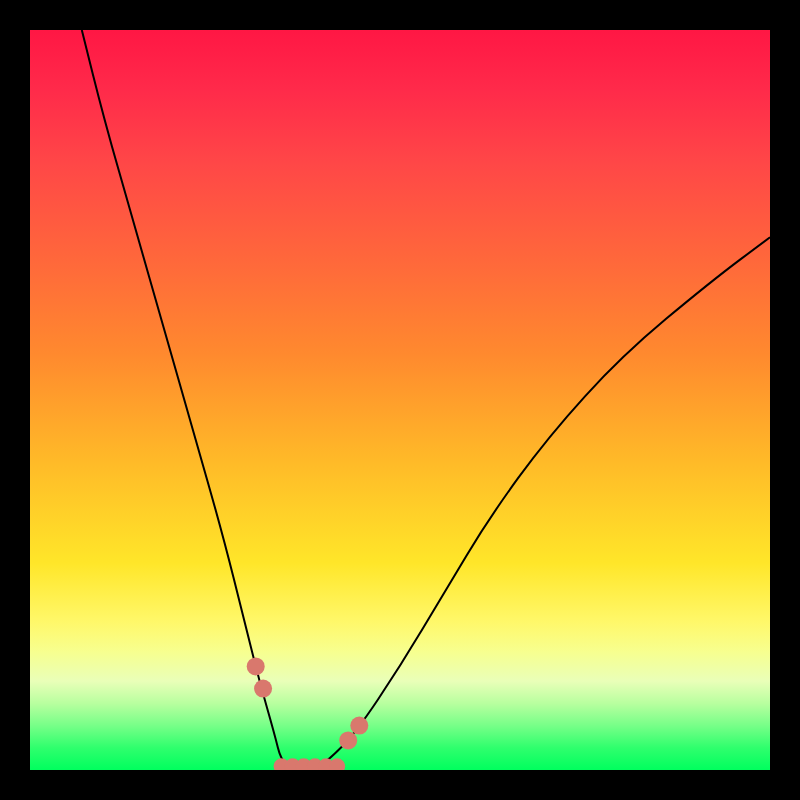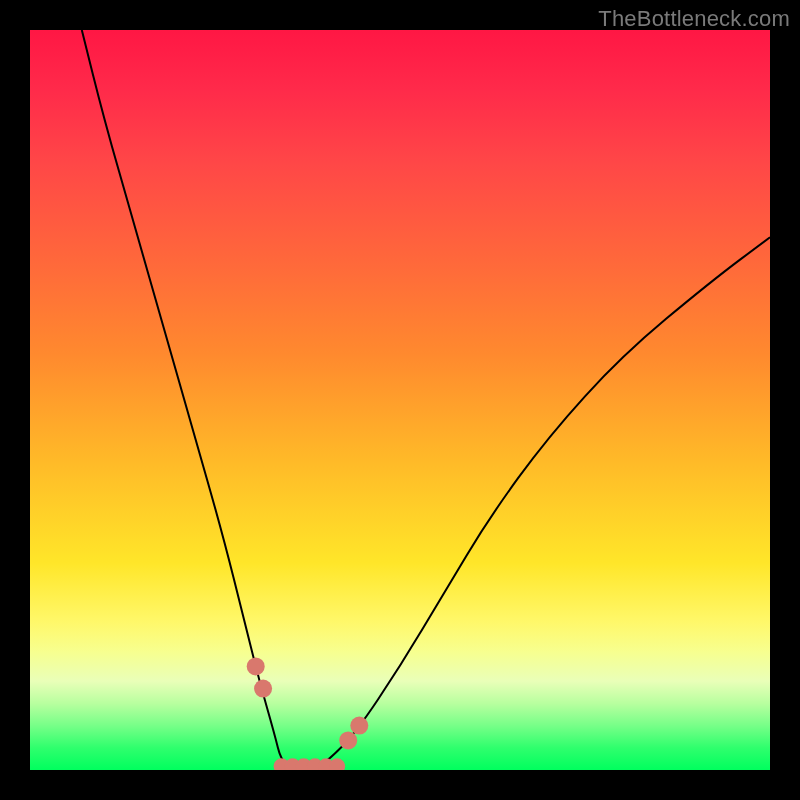"TheBottleneck.com" div.watermark { html: <div>TheBottleneck.com</div> -> none }
